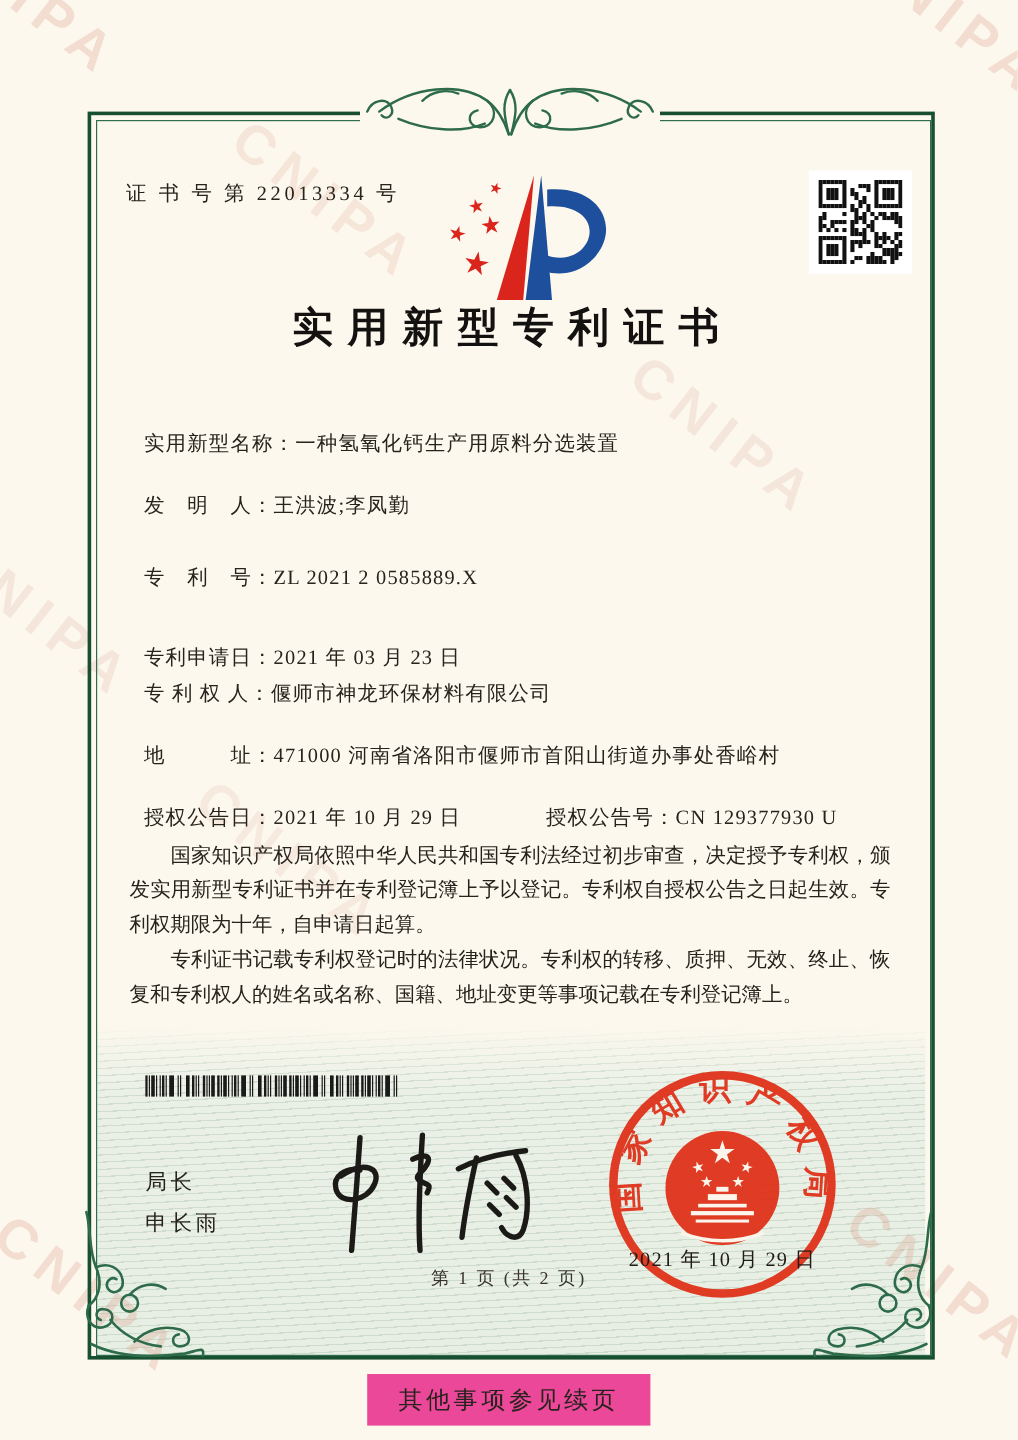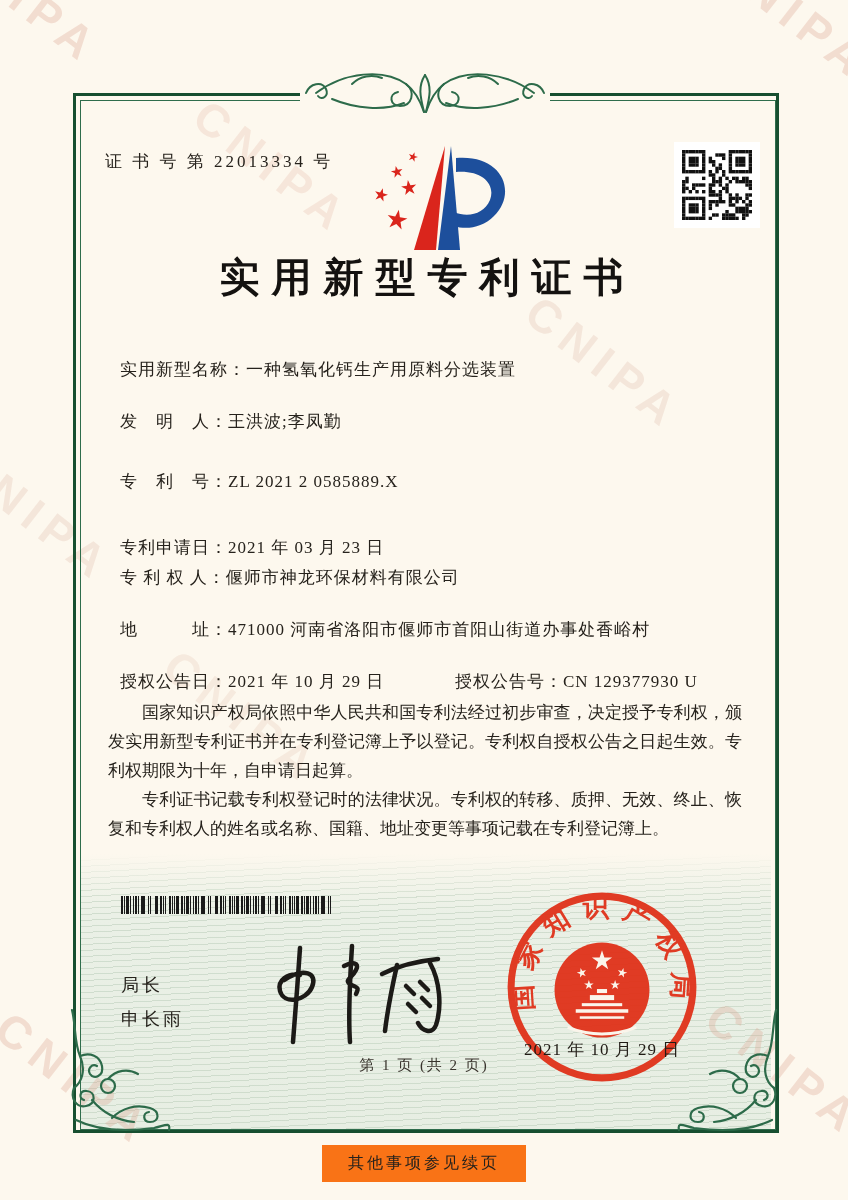"实用新型专利证书" .title { font-size: 40px -> 34px }
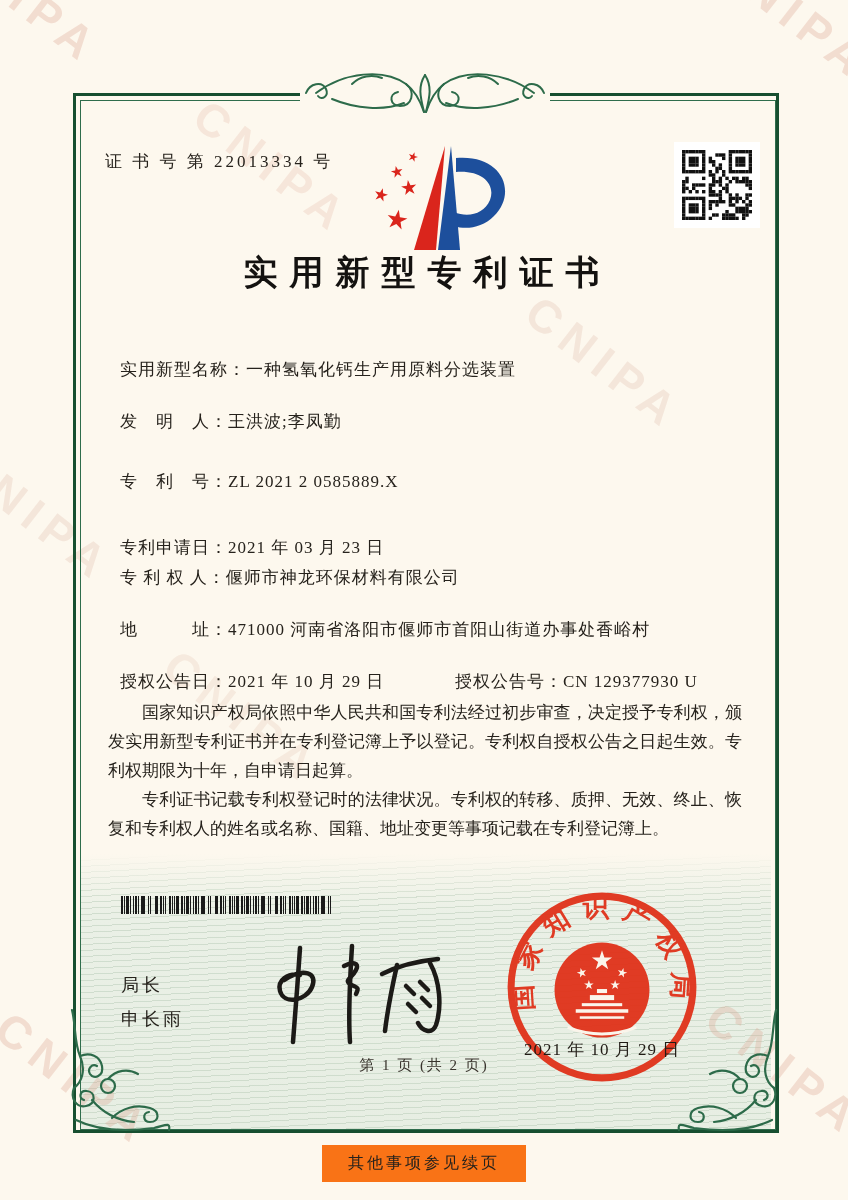"其他事项参见续页" .continue-box { background: #f97316 -> #ec4899; font-size: 16px -> 20px }
